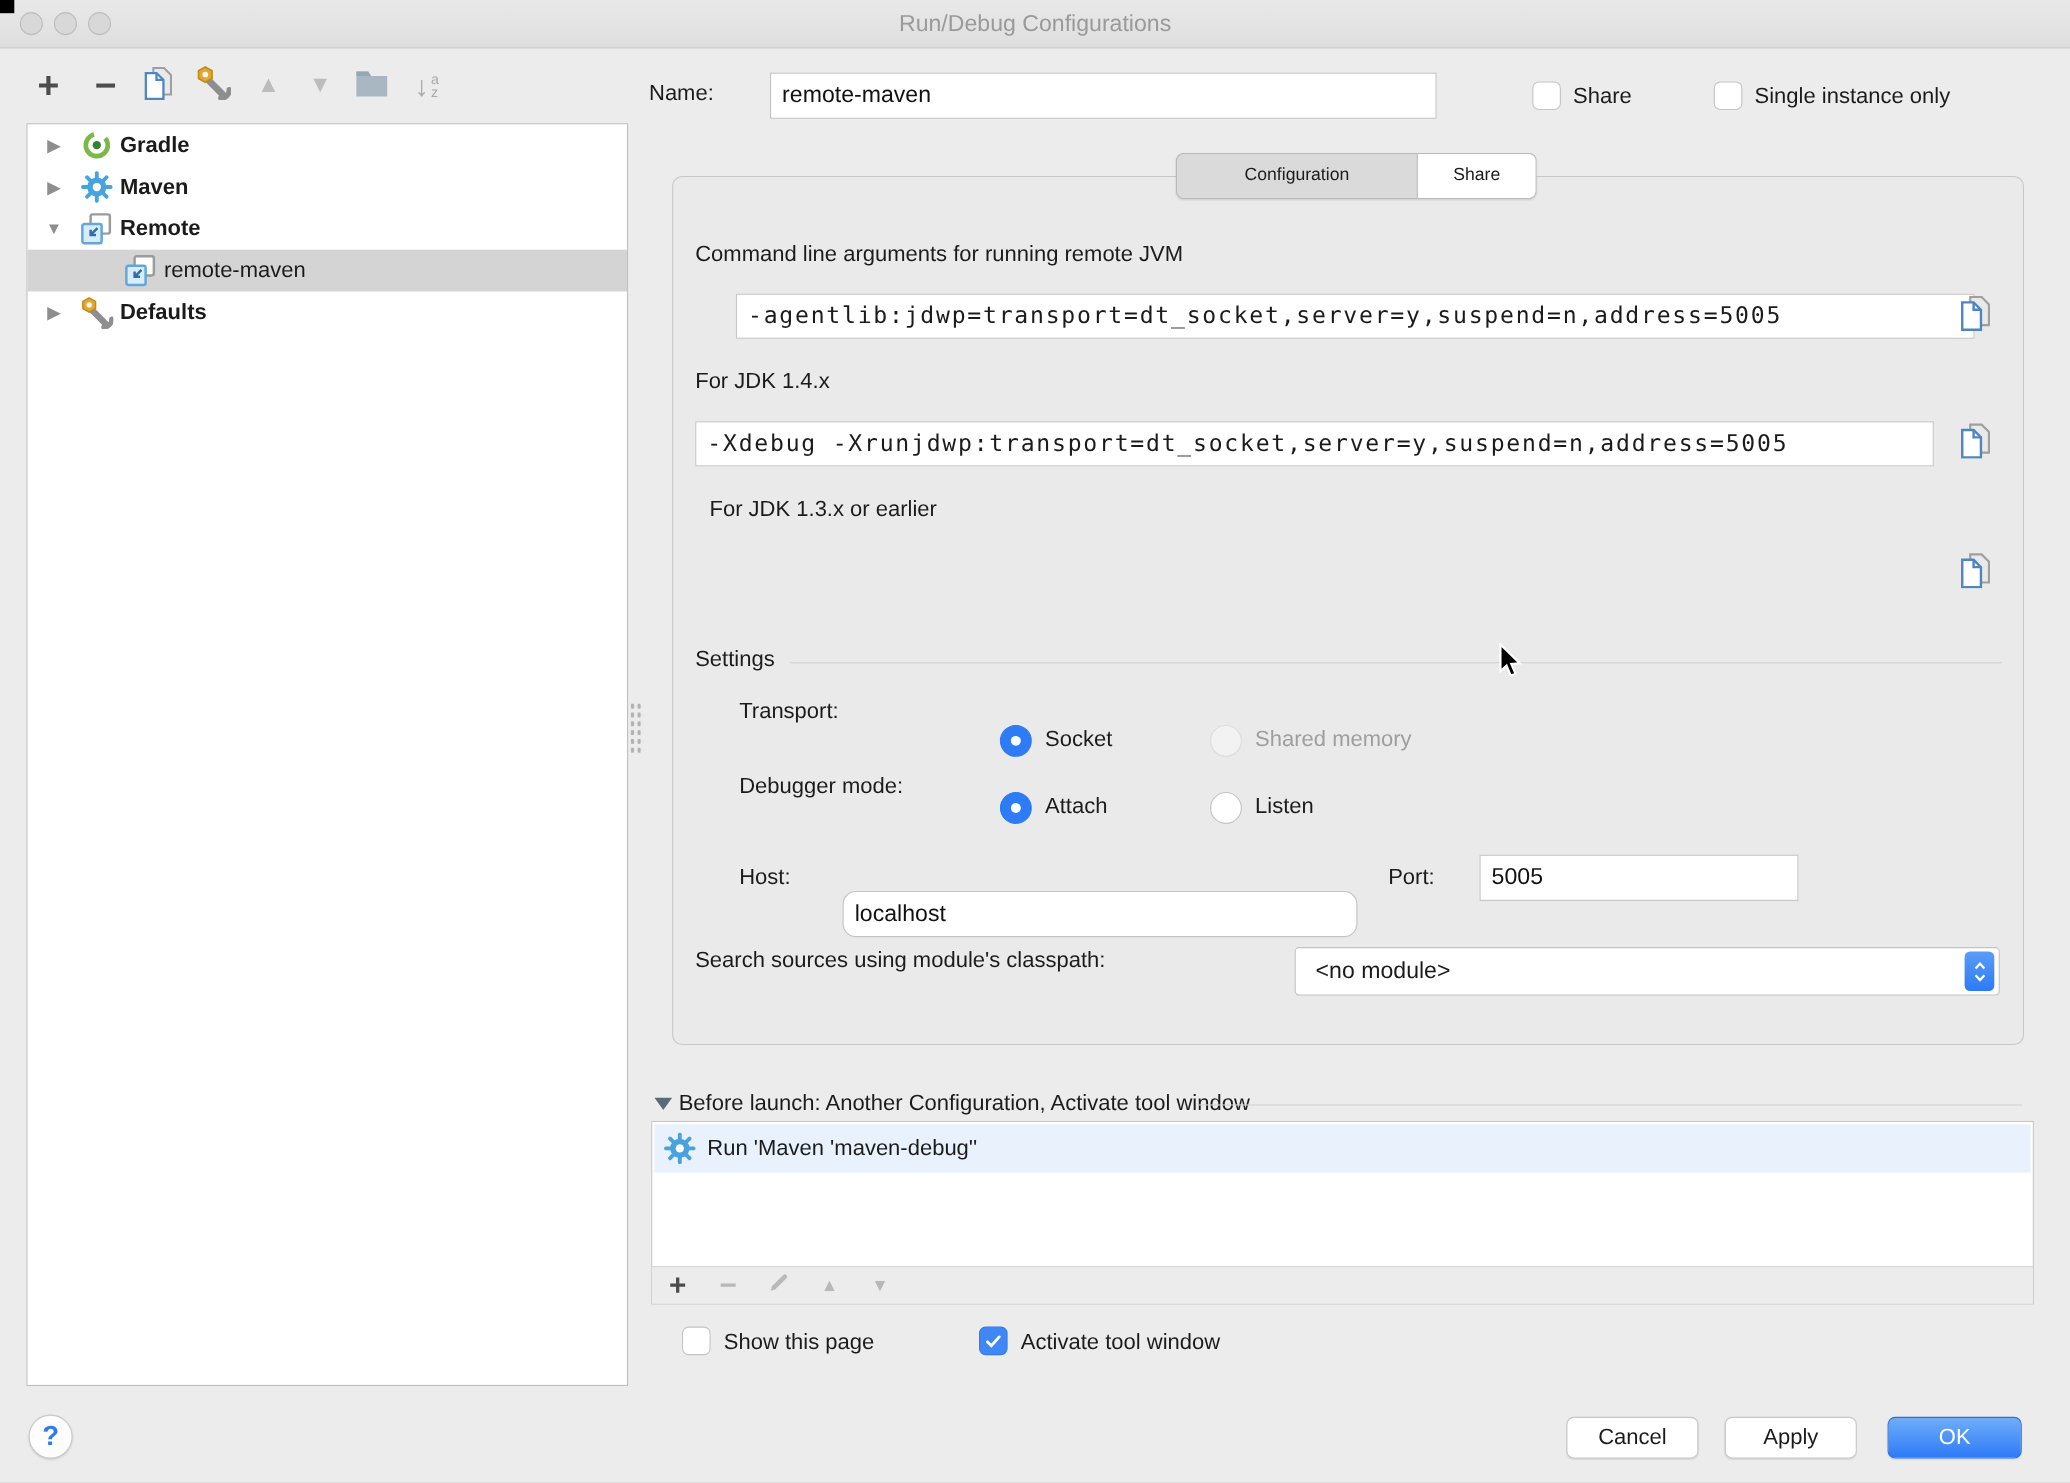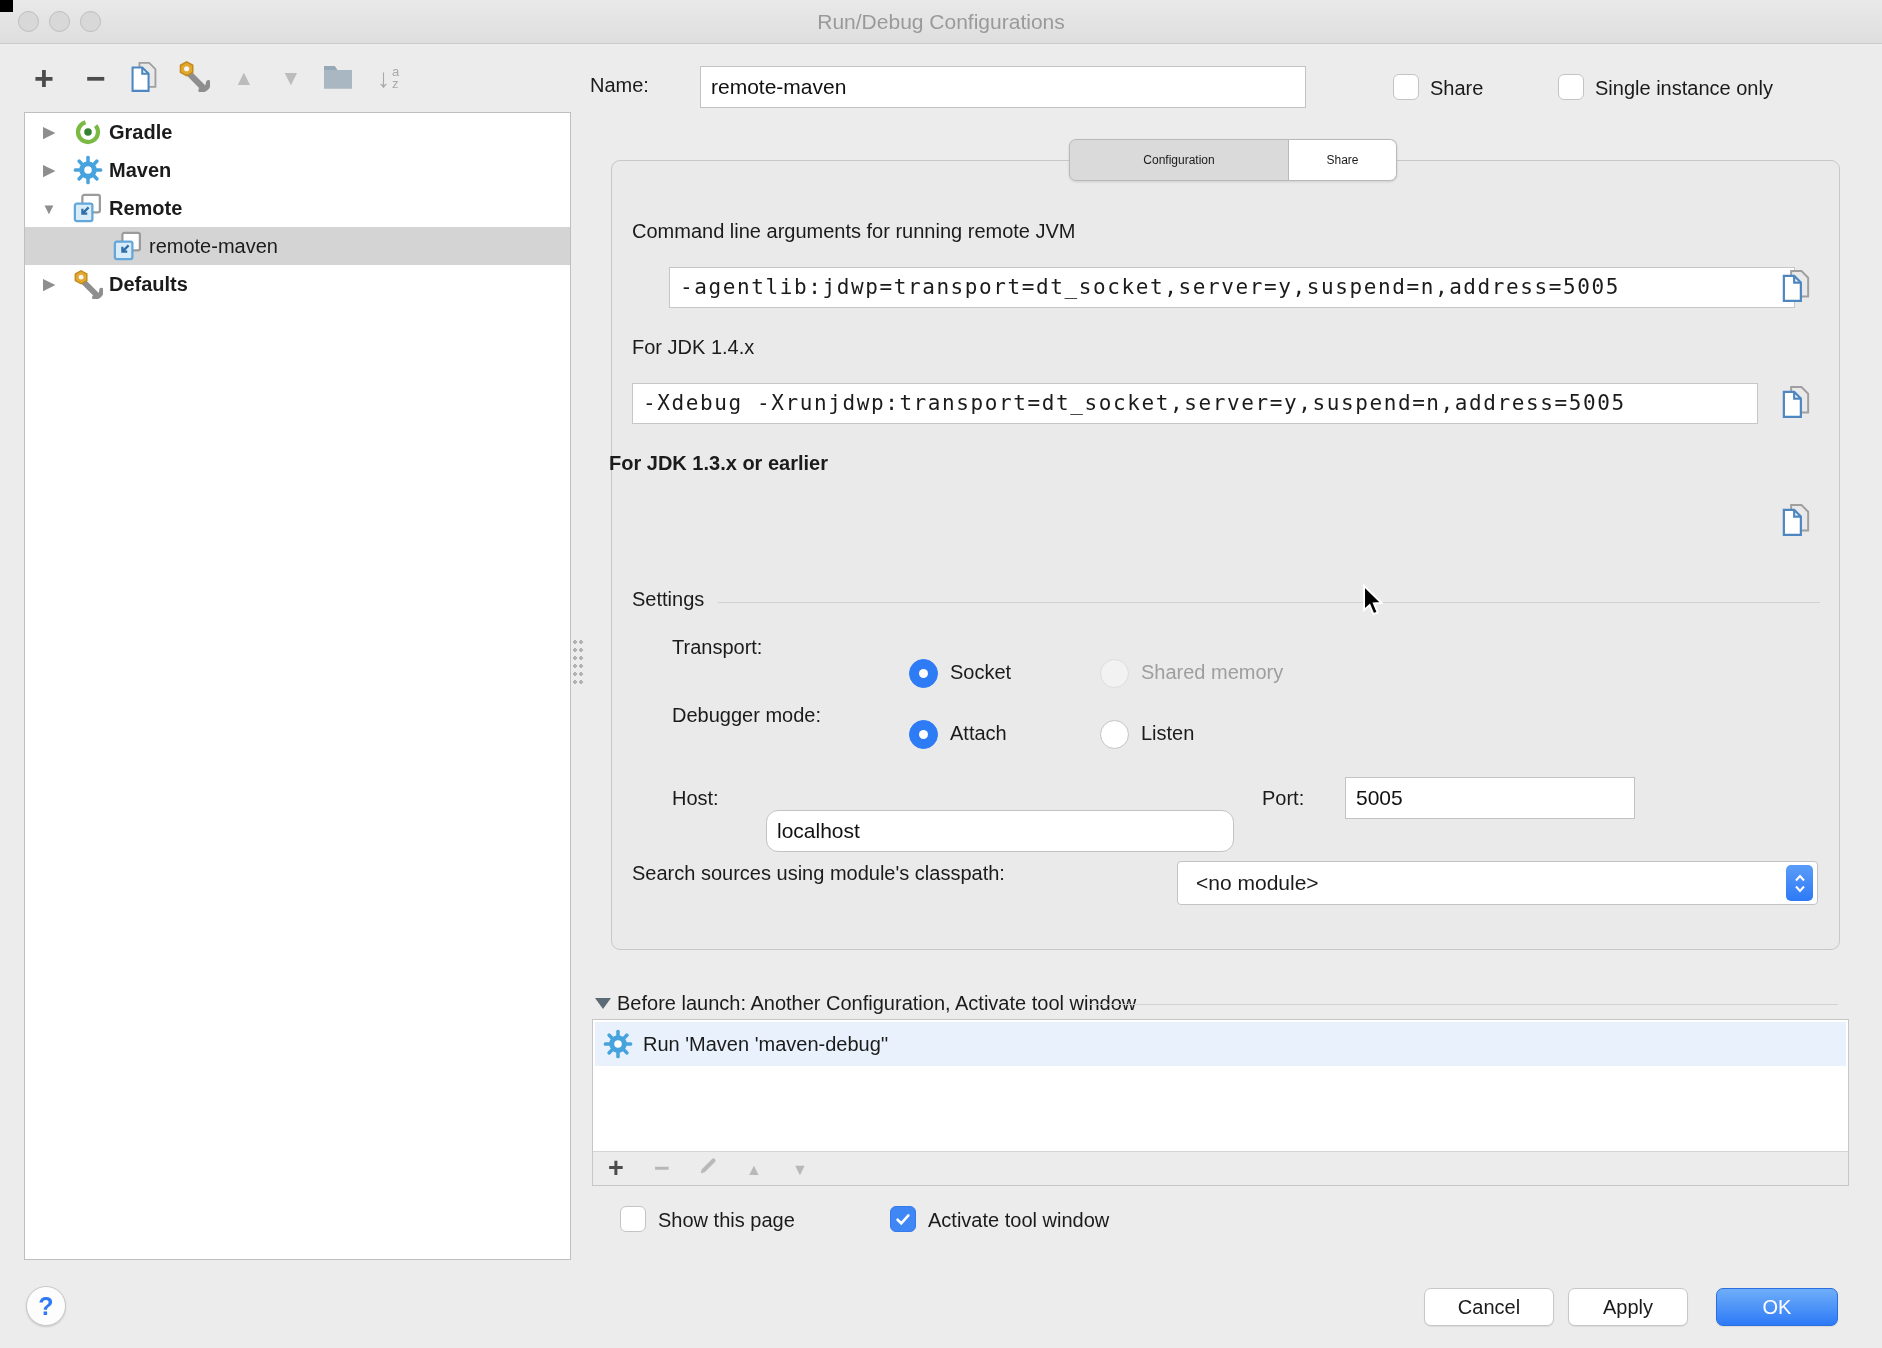"Configuration" .tab { font-size: 12px -> 16px }
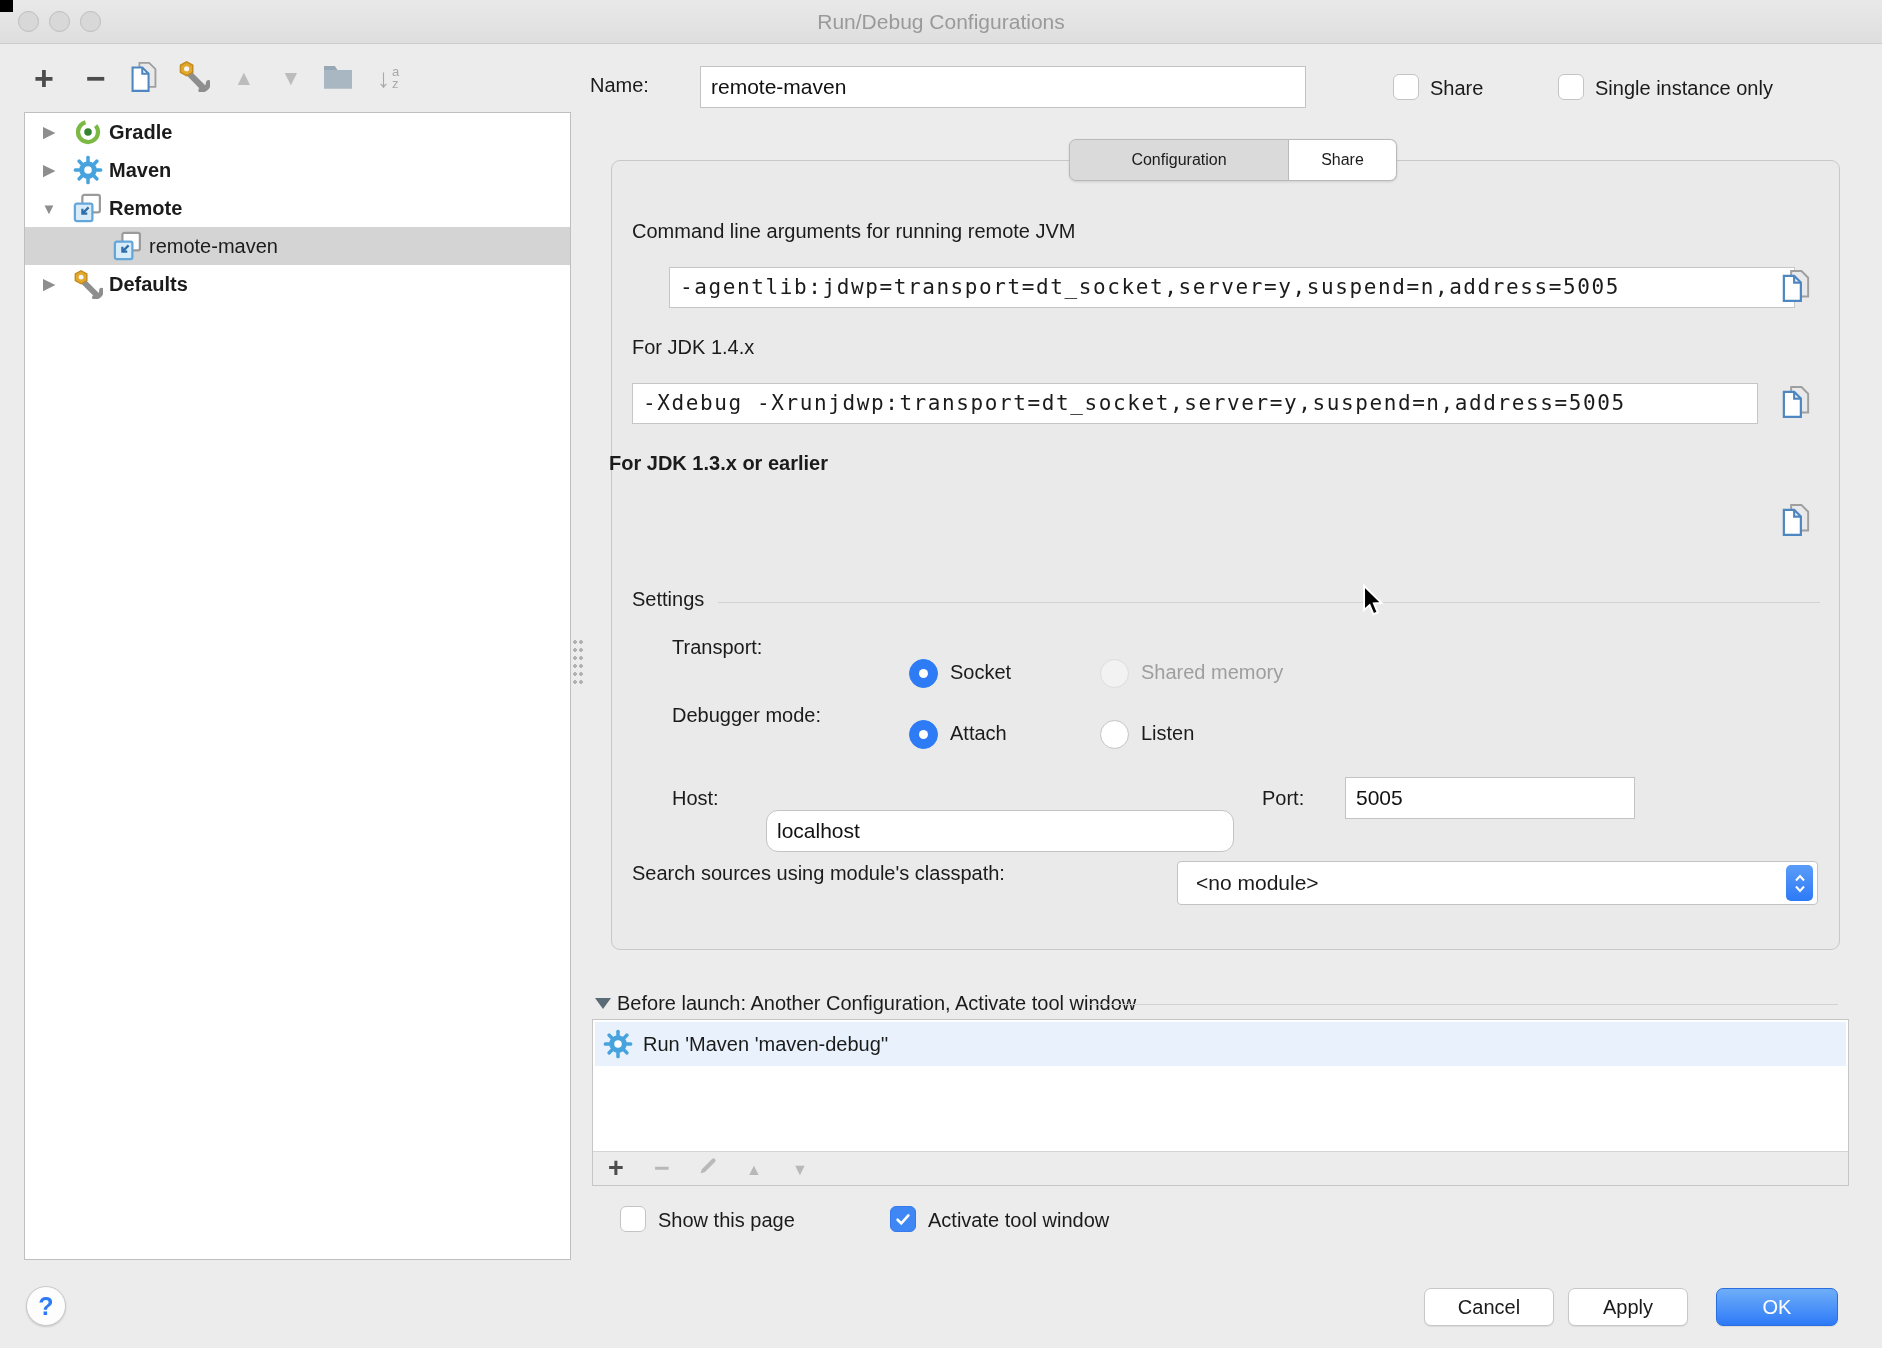"For JDK 1.3.x or earlier" div.abs { font-weight: bold -> none; left: 609px -> 645px }
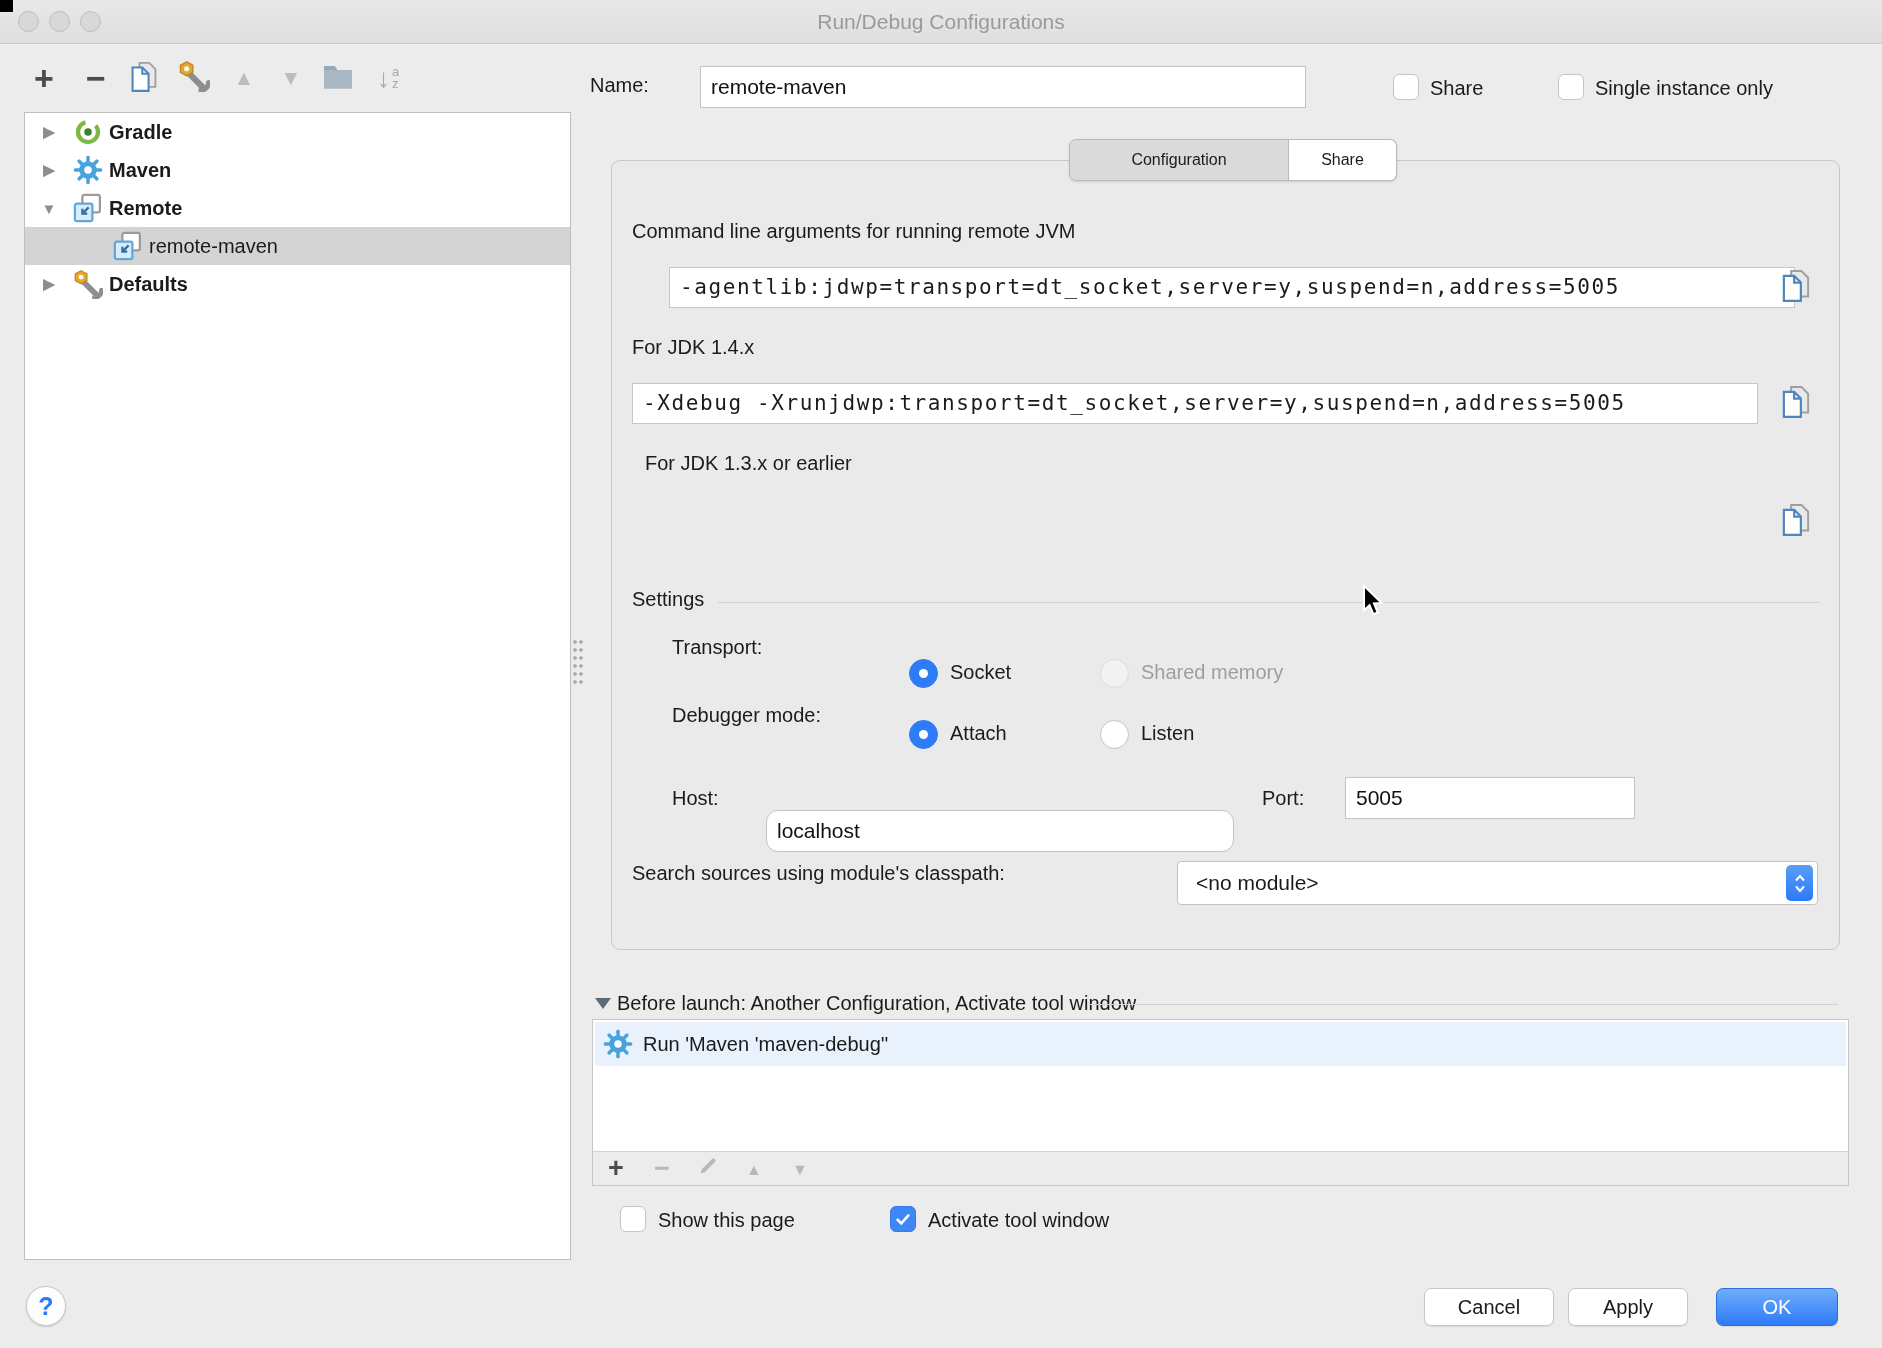"Cancel" div.abs { width: 130px -> 120px }
